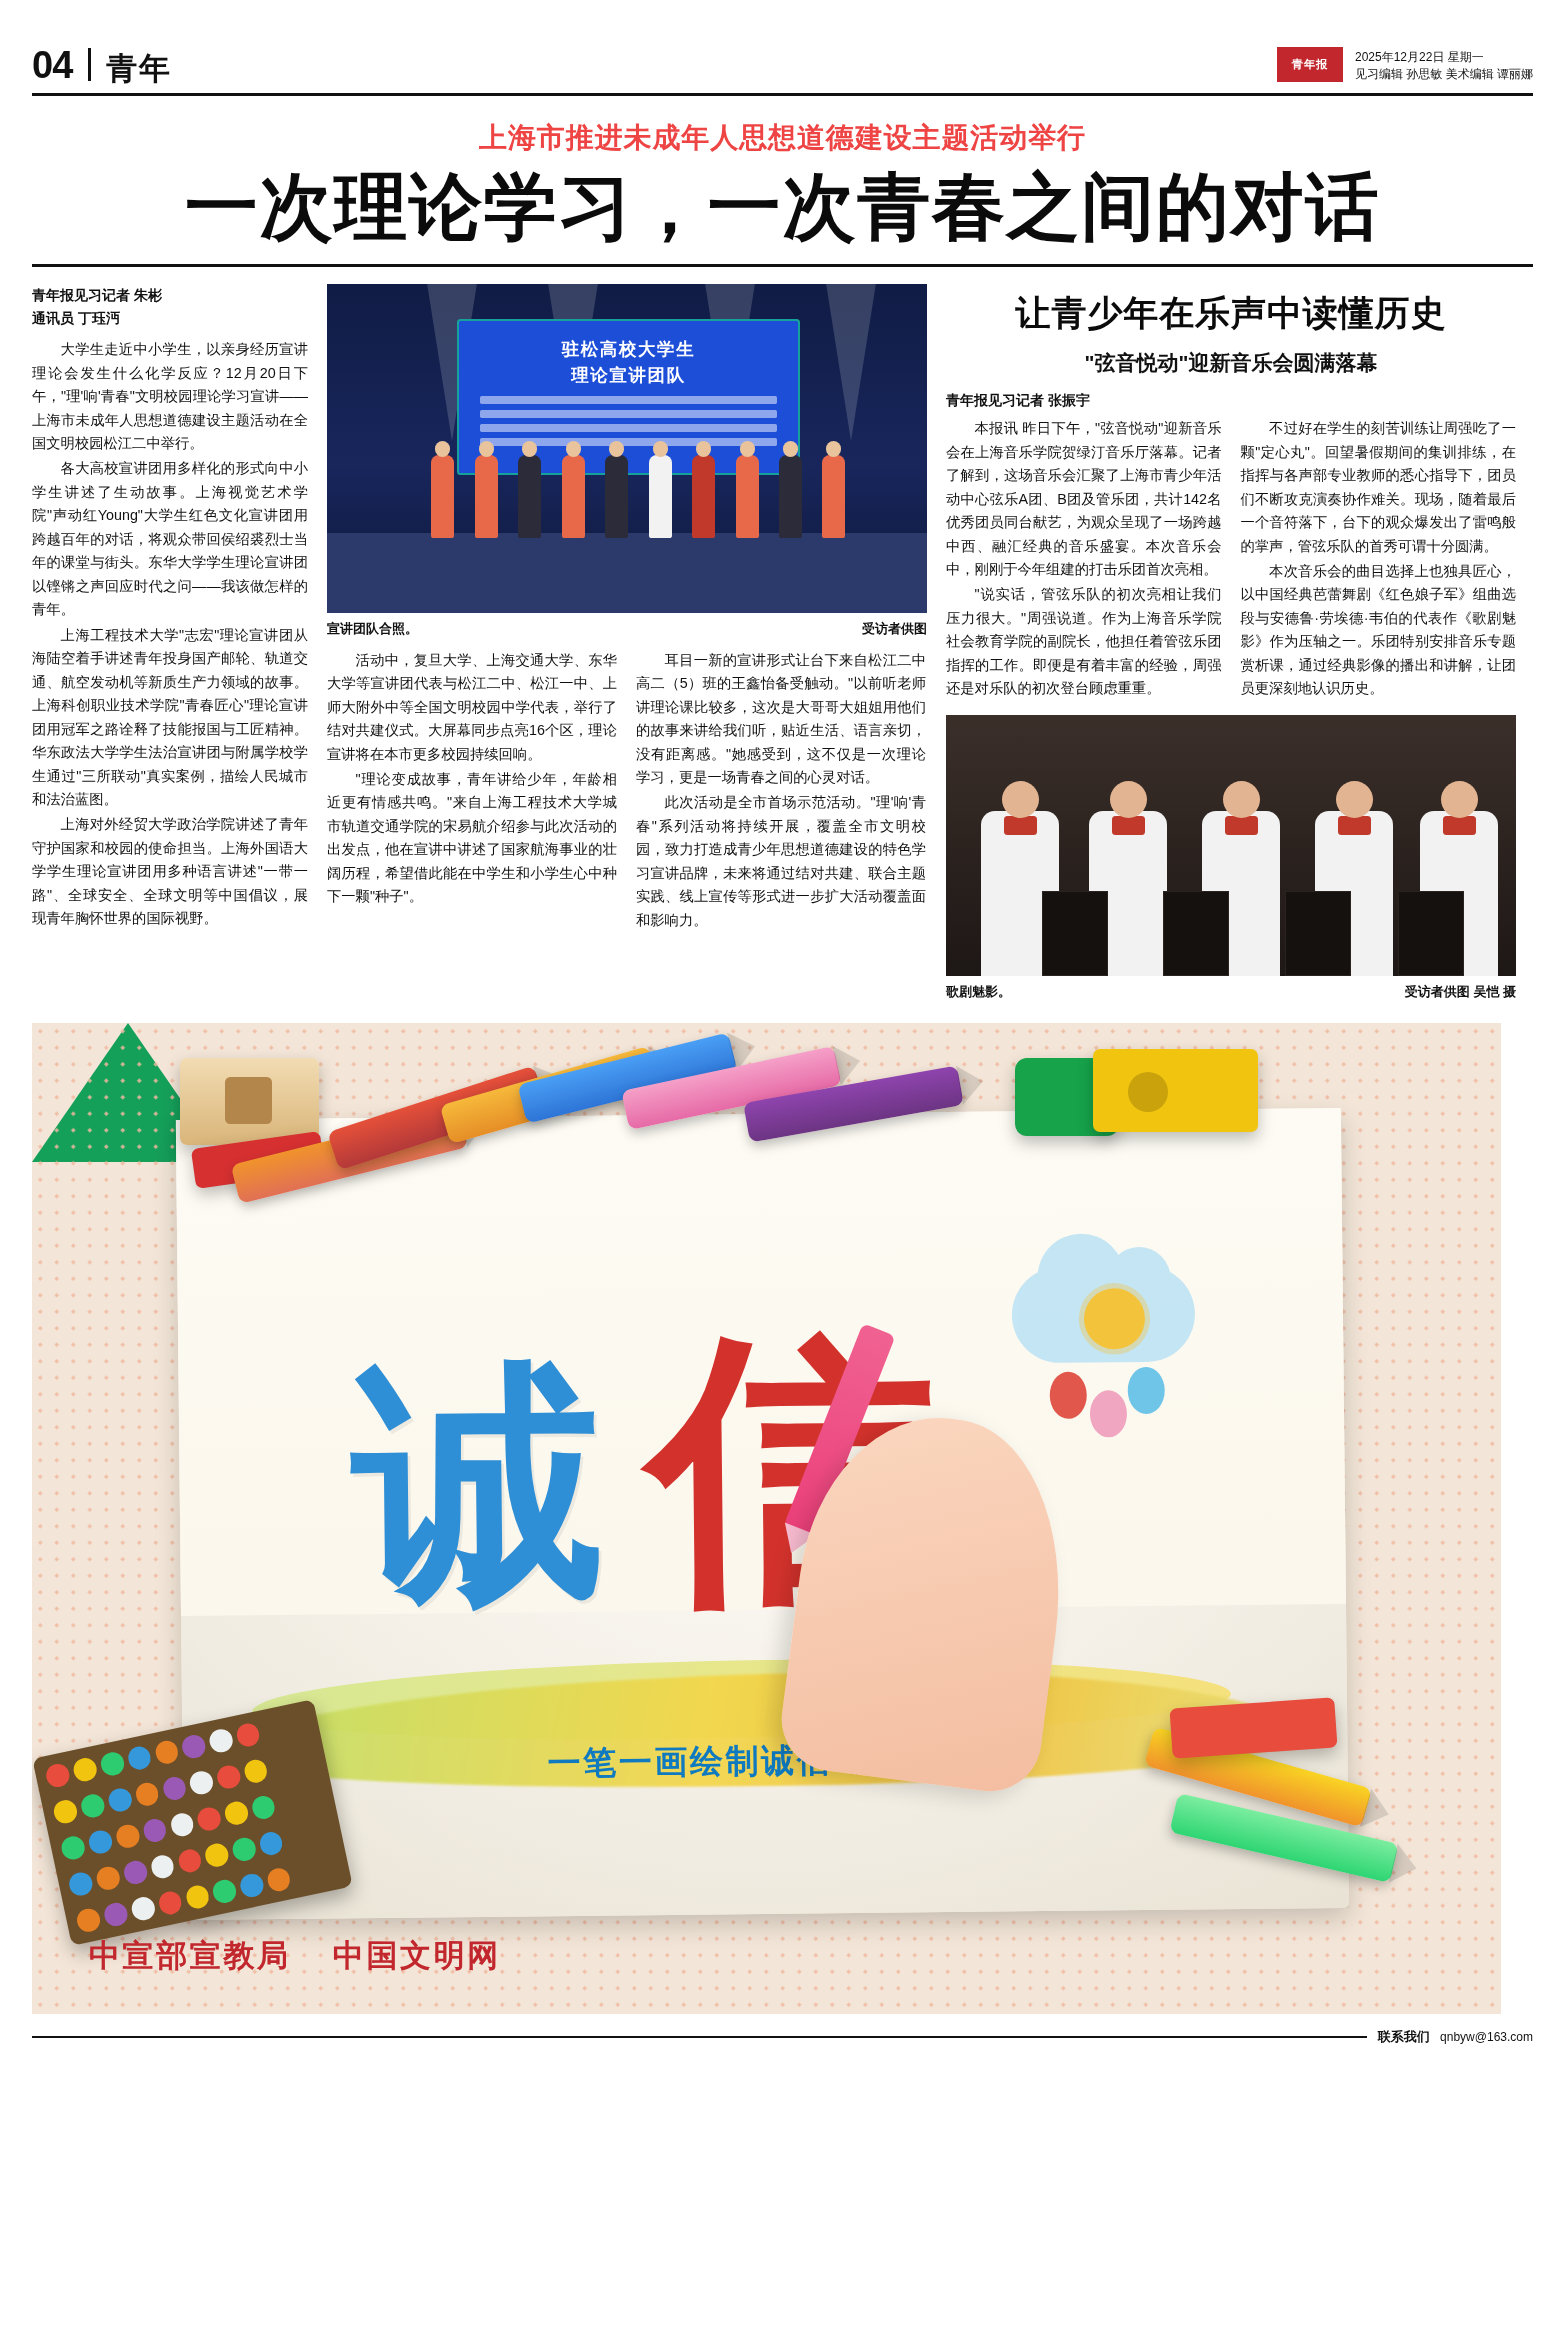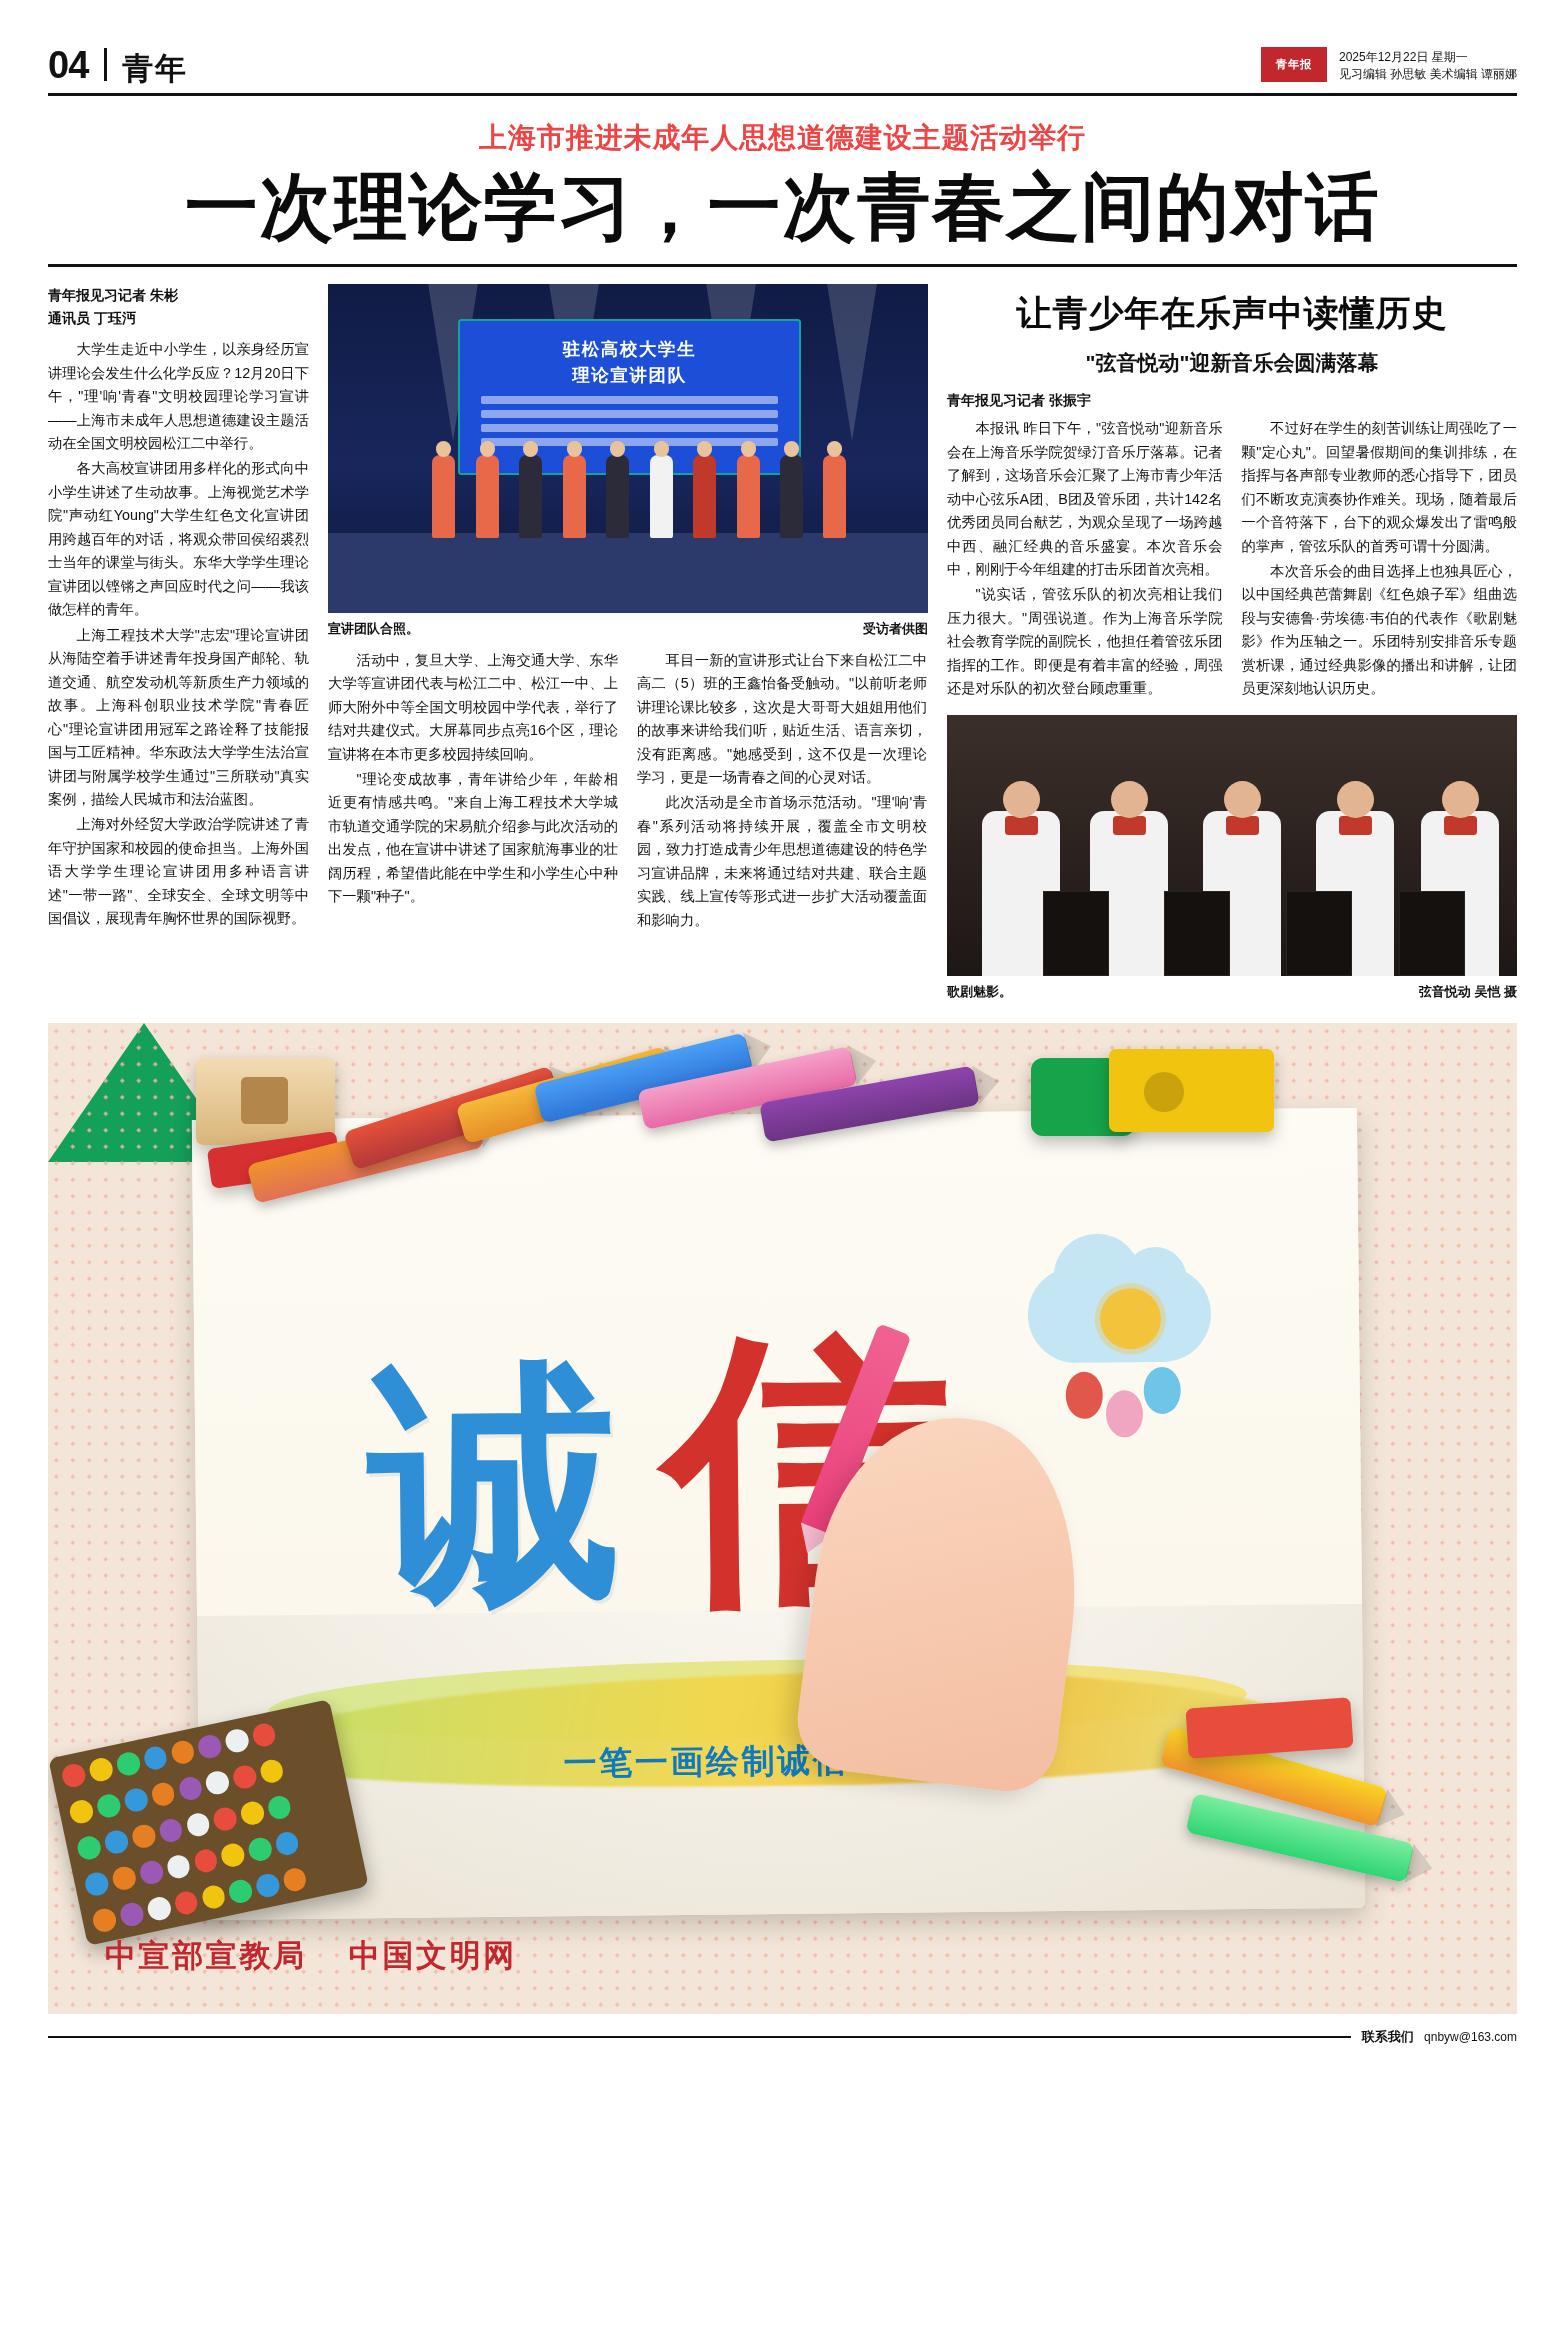"04" .page { padding: 0 48px -> 0 32px }
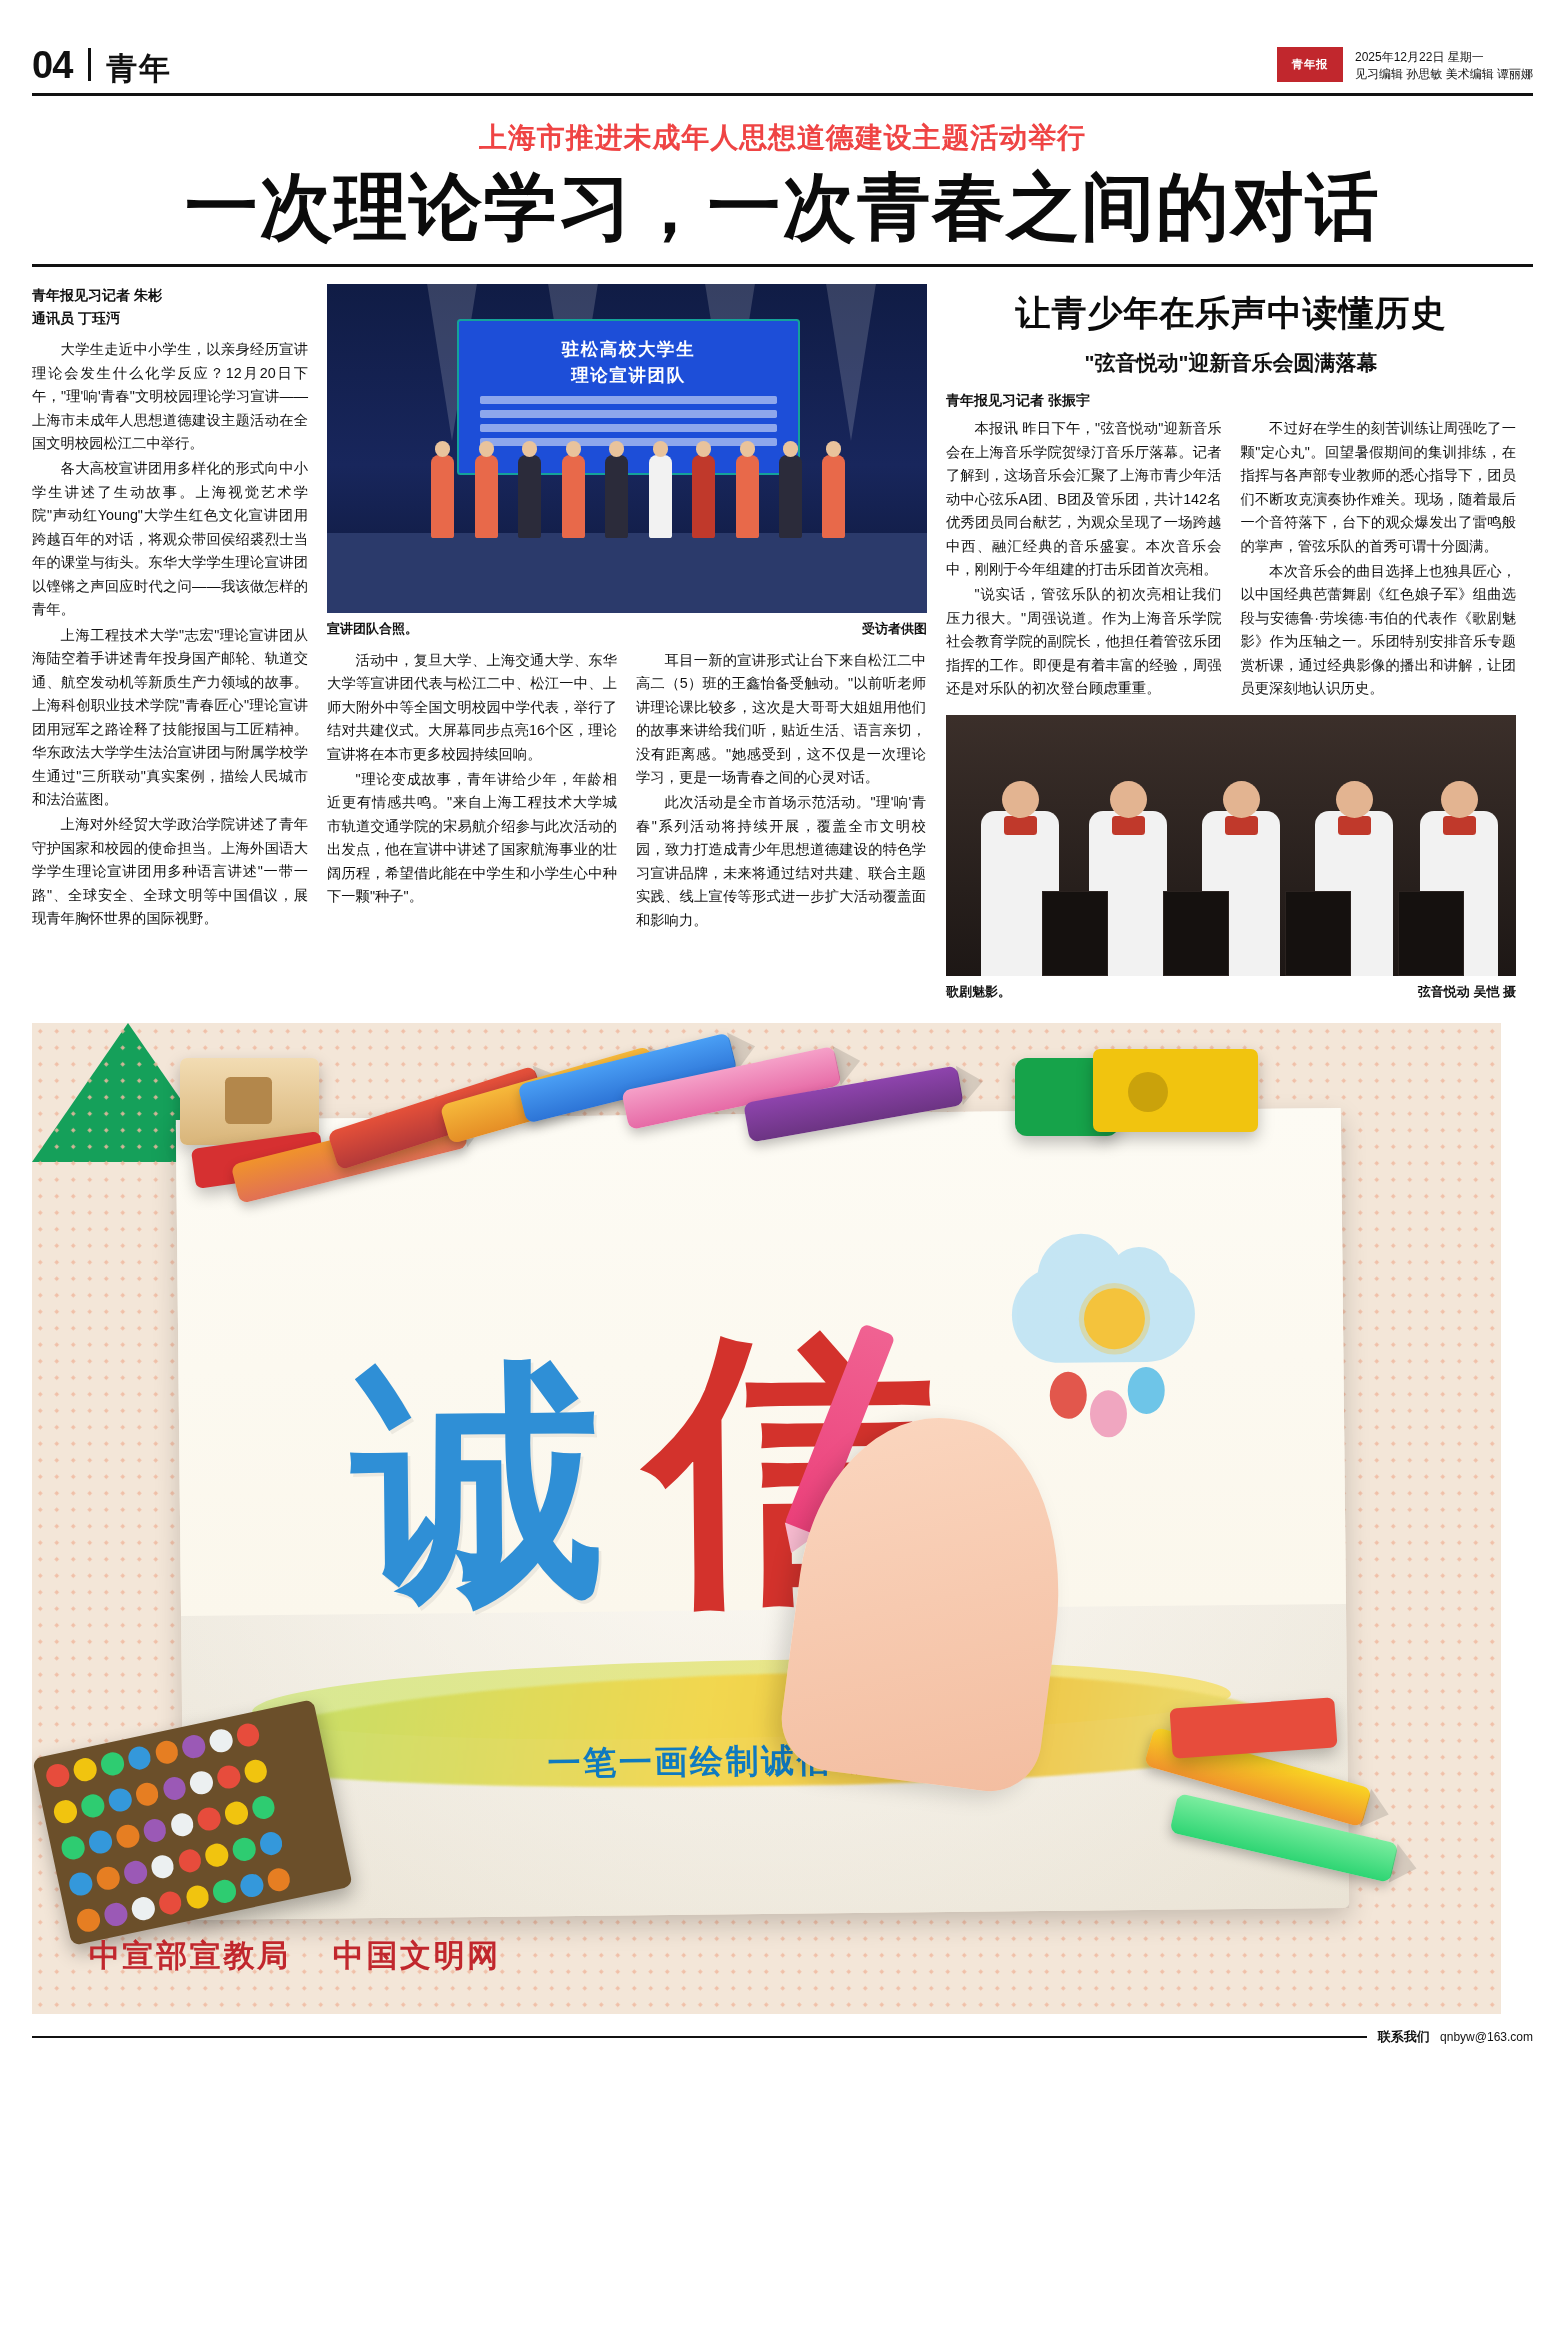"弦音悦动 吴恺 摄" div { text: 弦音悦动 -> 受访者供图 }
